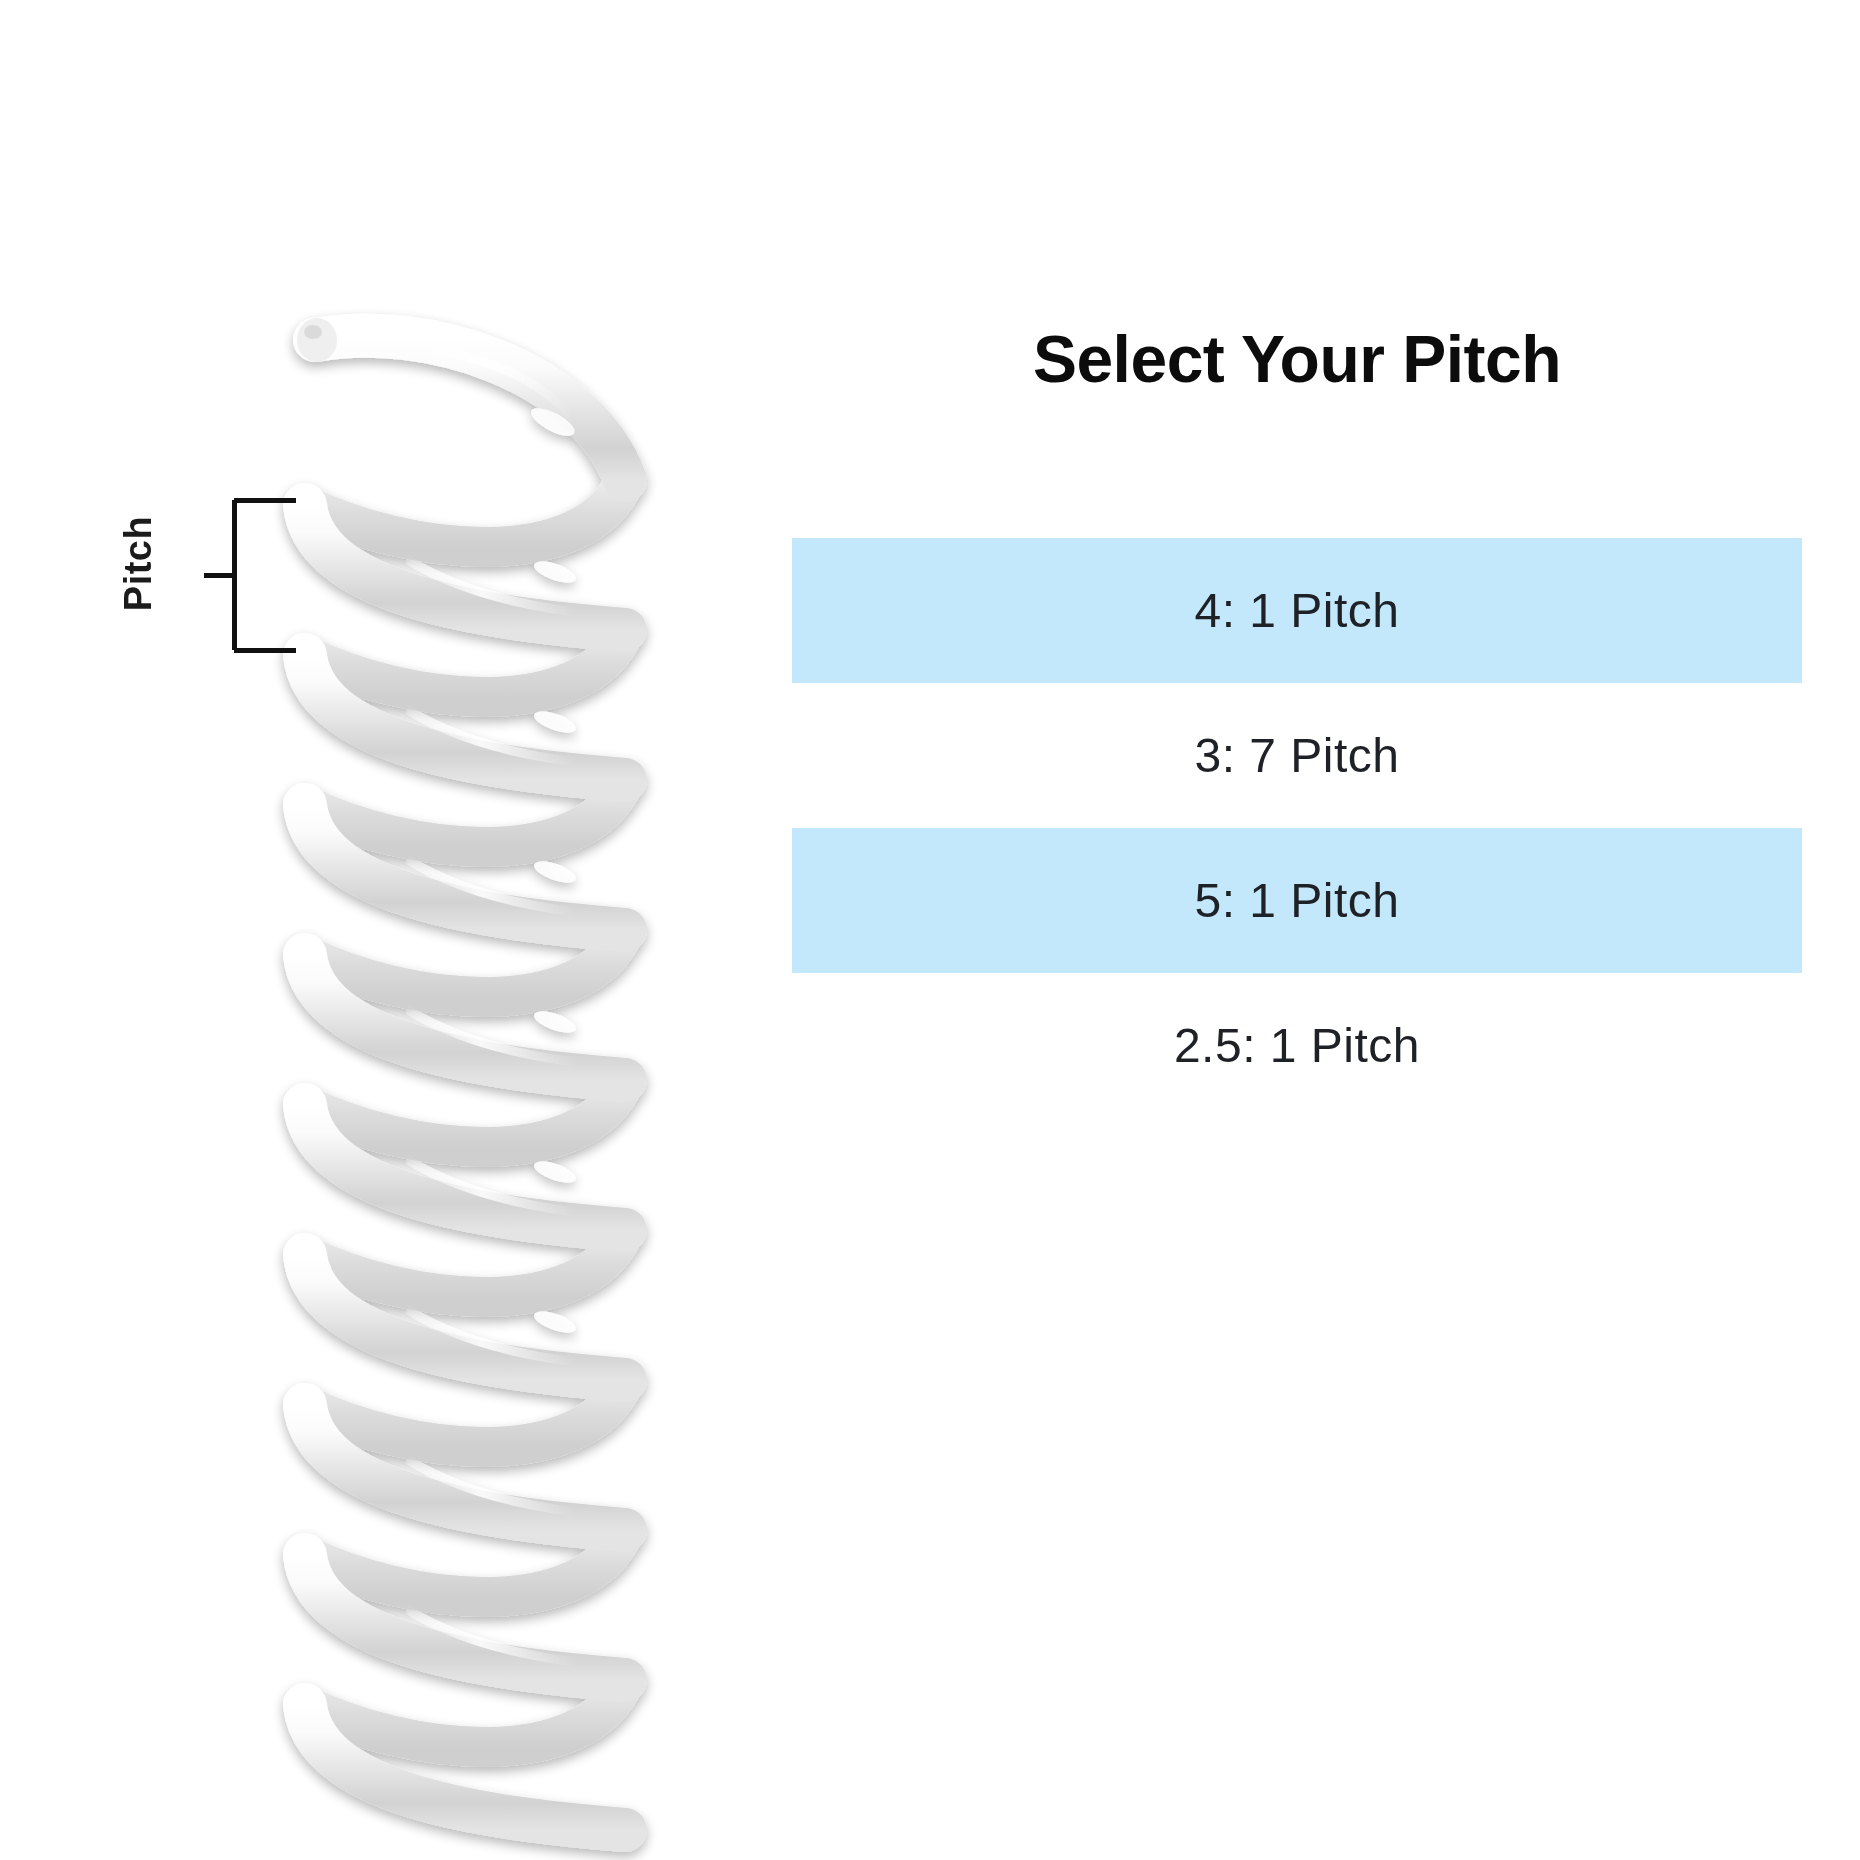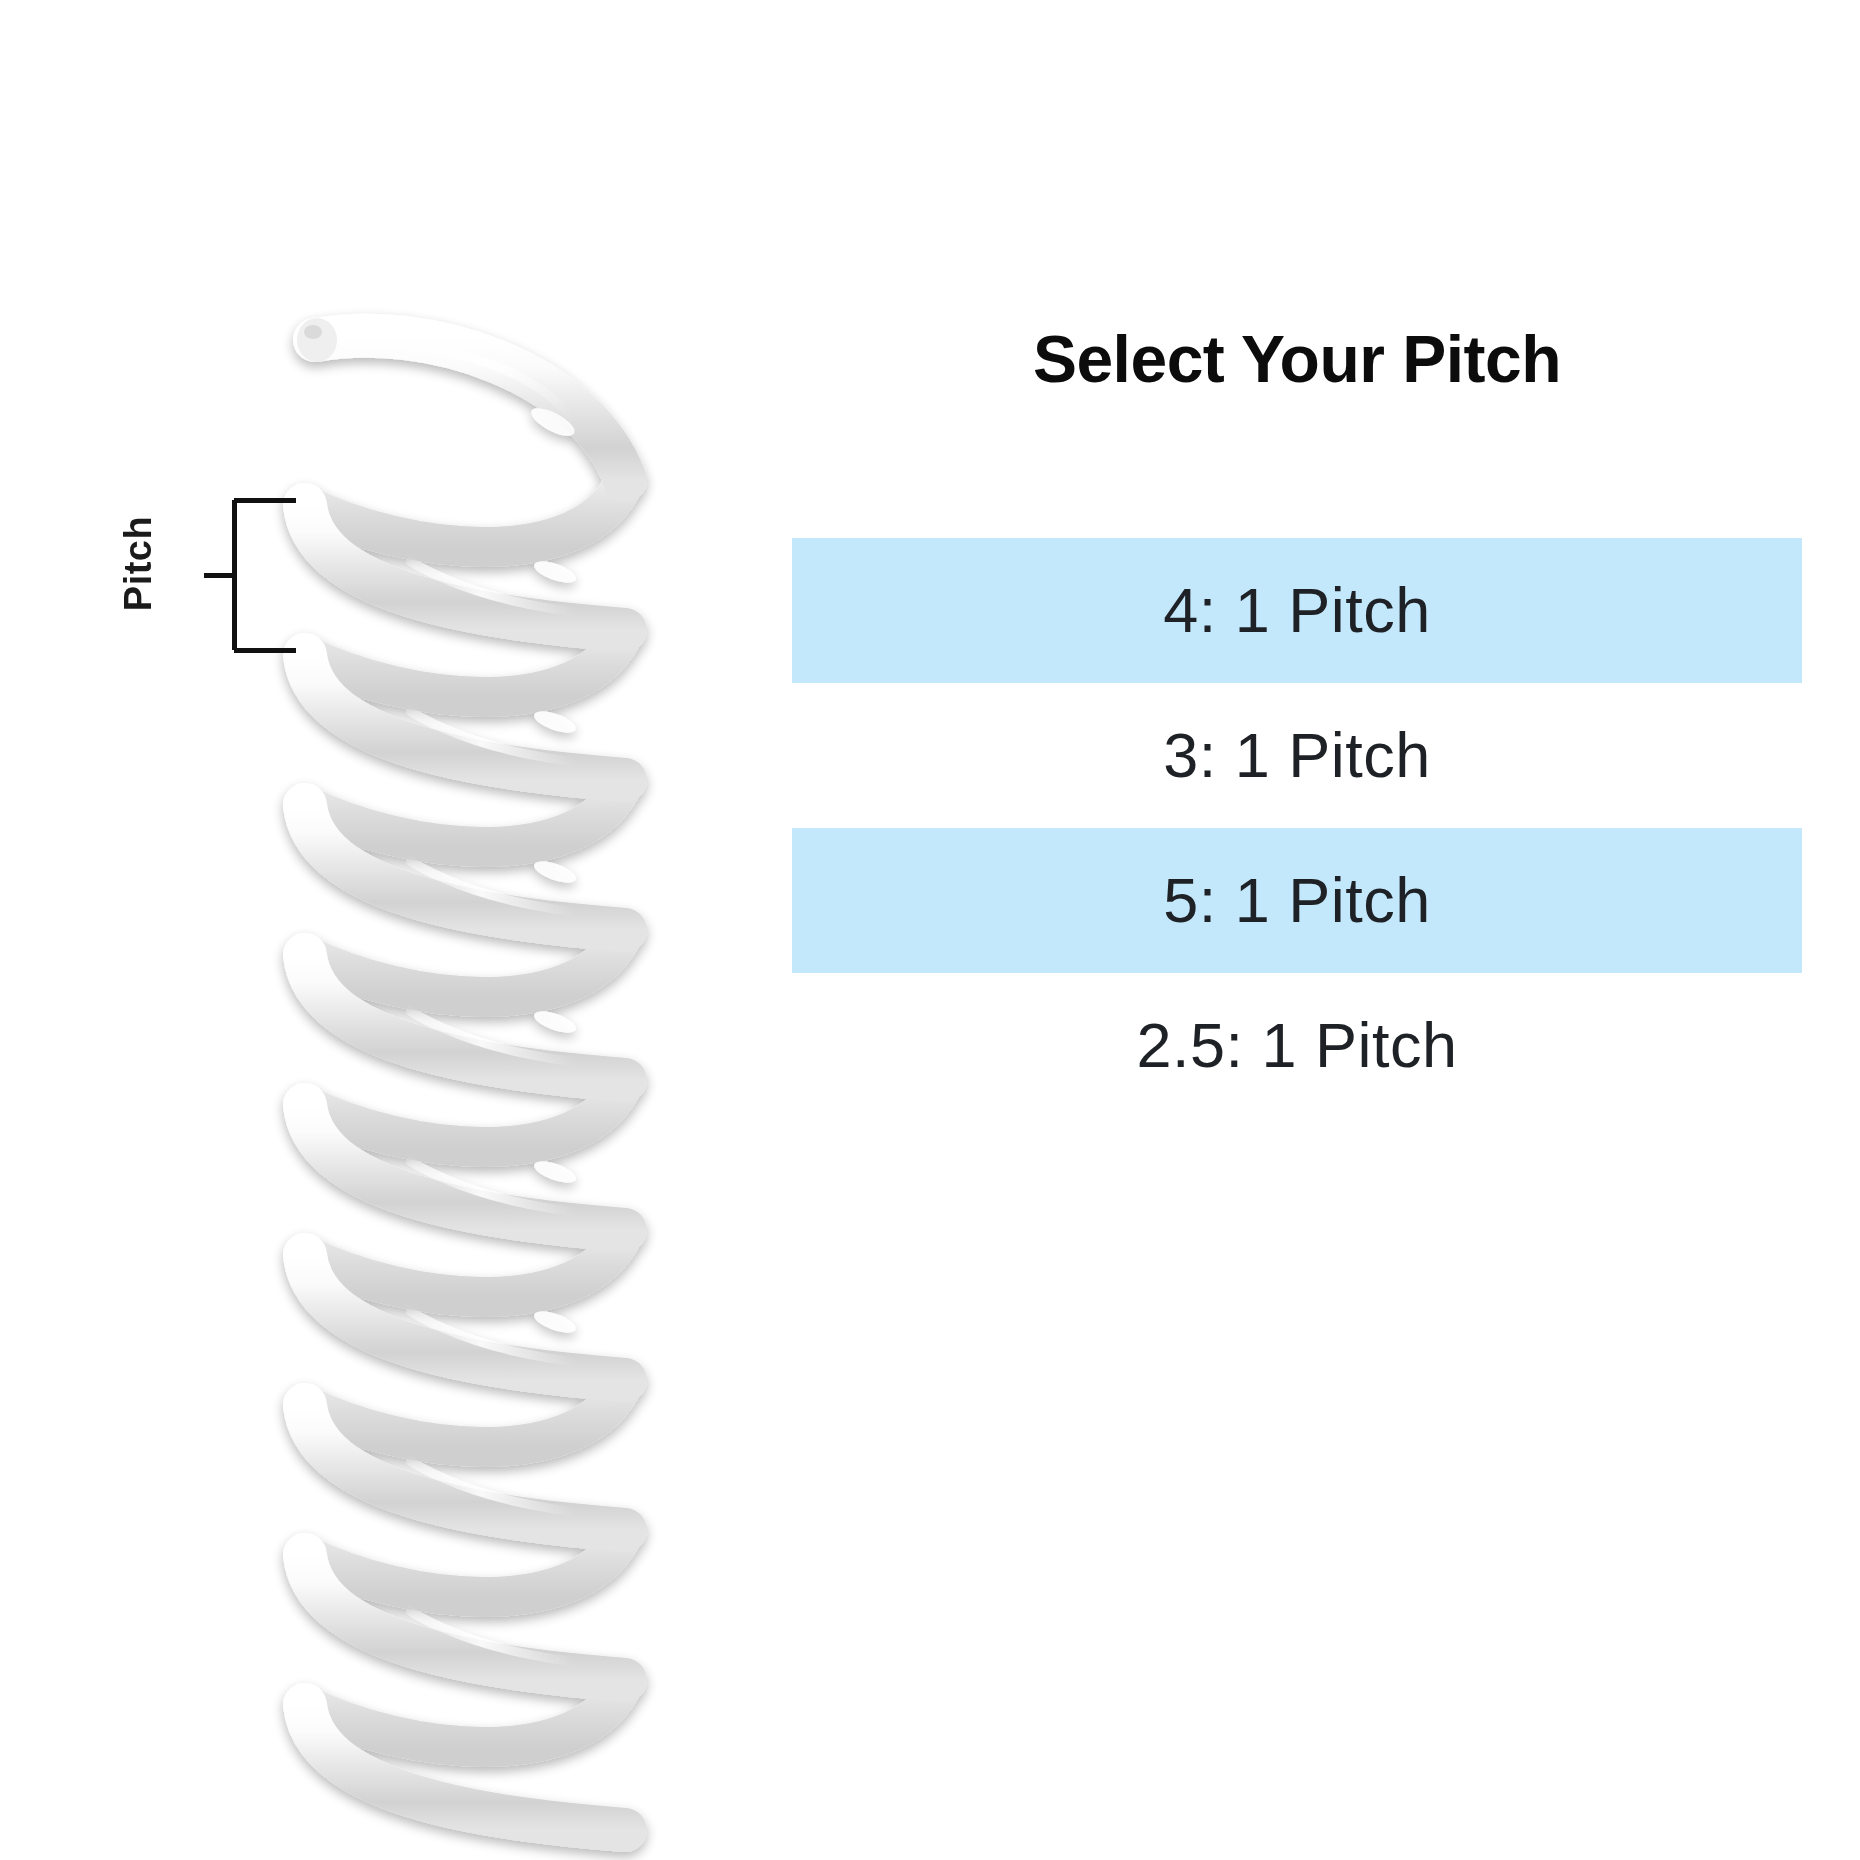"4: 1 Pitch" .pitch-row-label { font-size: 63px -> 48px }
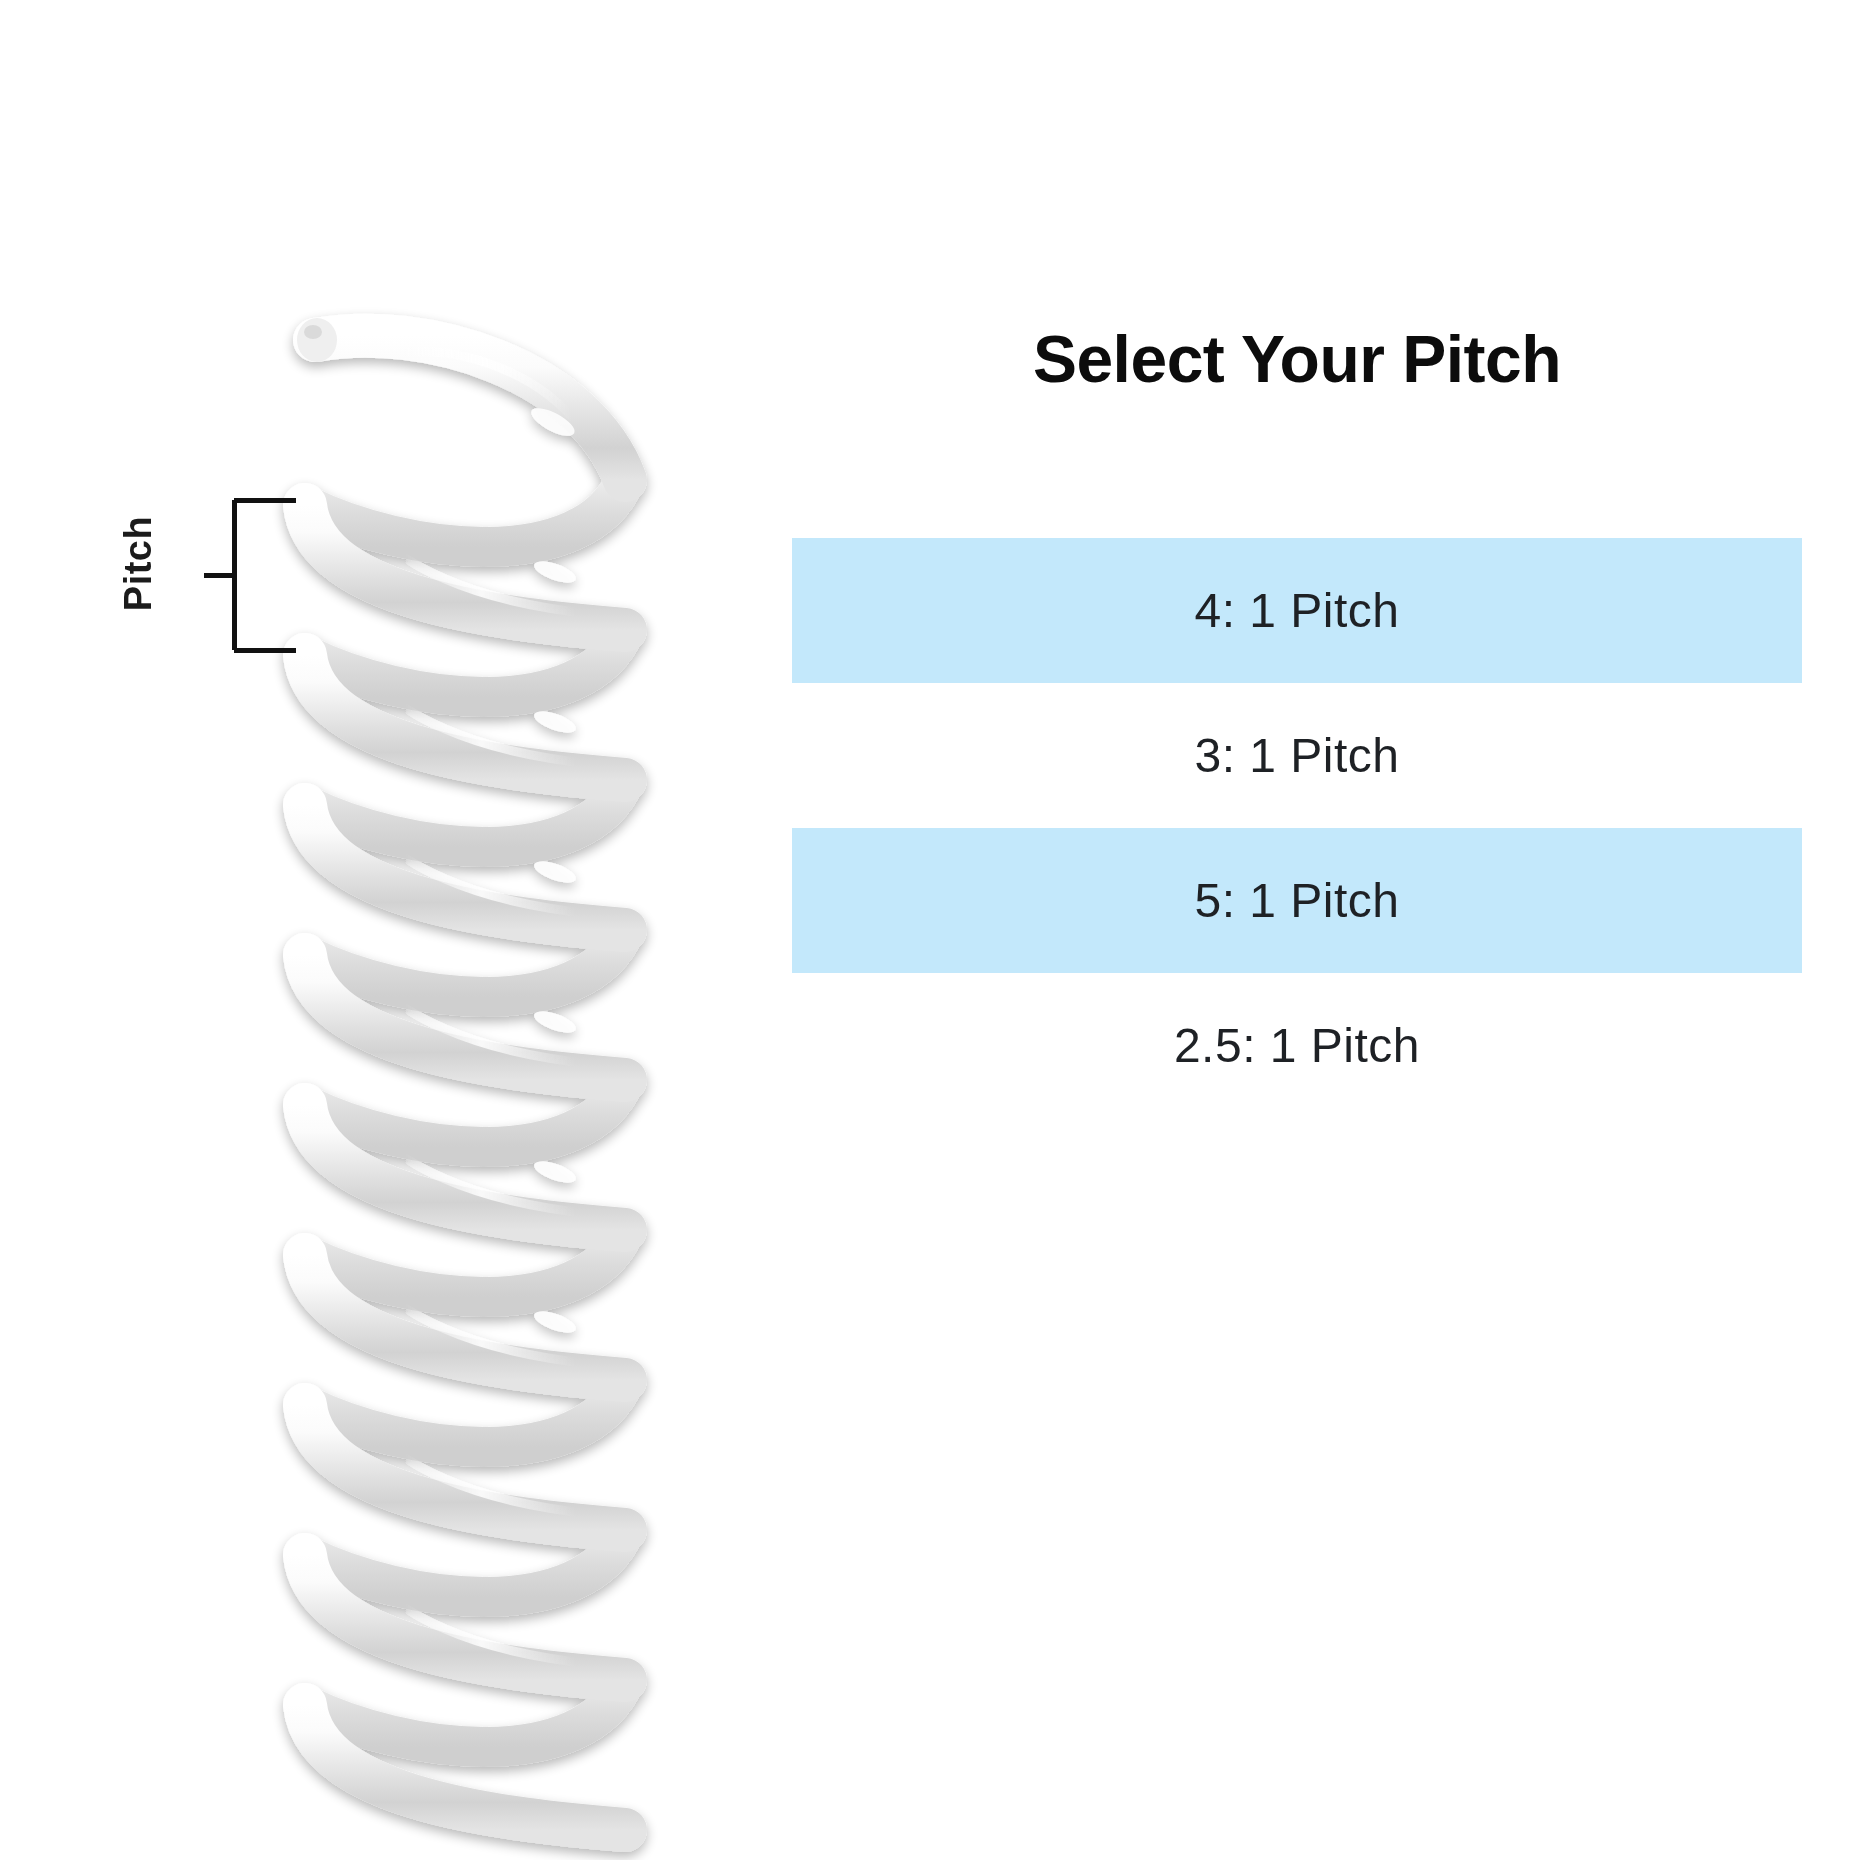"3: 1 Pitch" span.pitch-row-label { text: 1 -> 7 }
